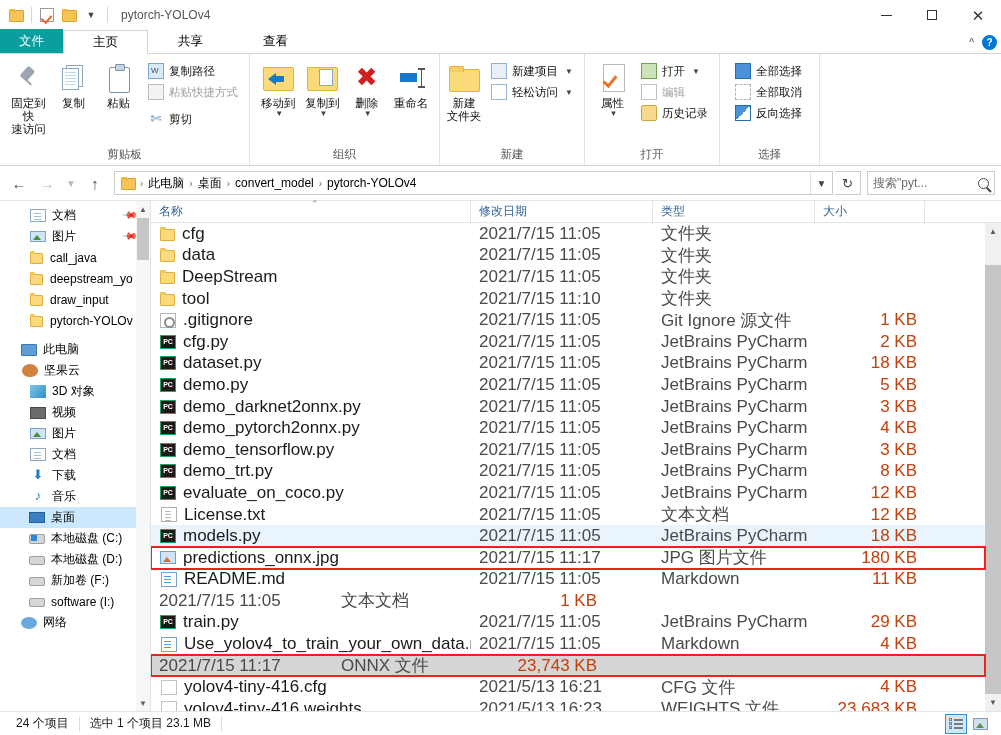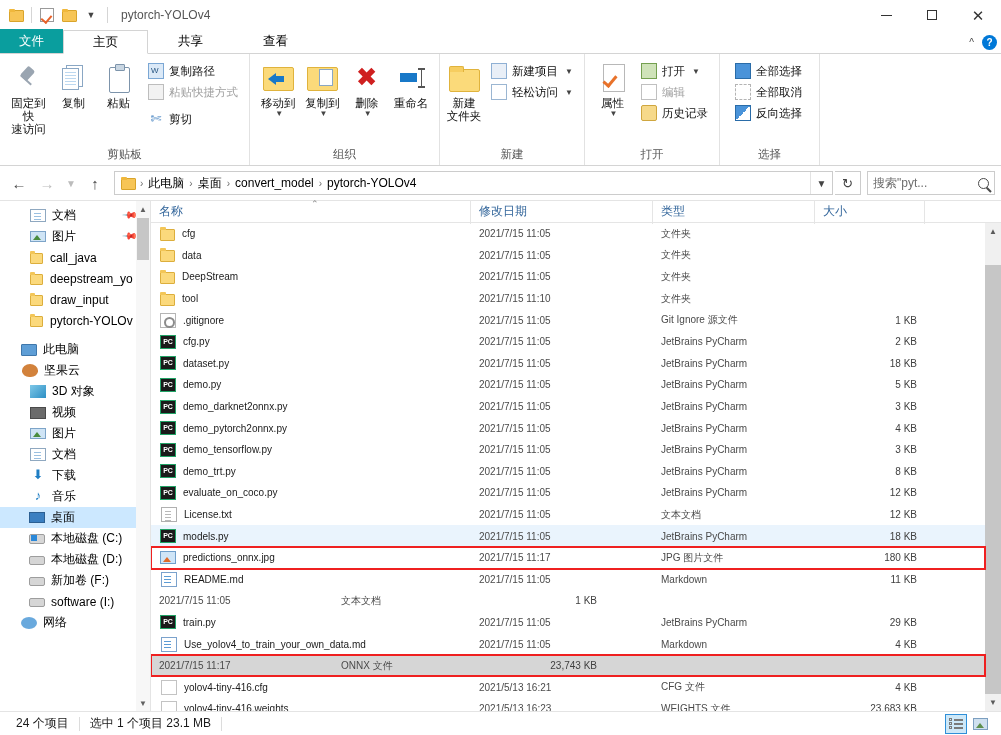"cfg" .frow { font-size: 10px -> 17px }
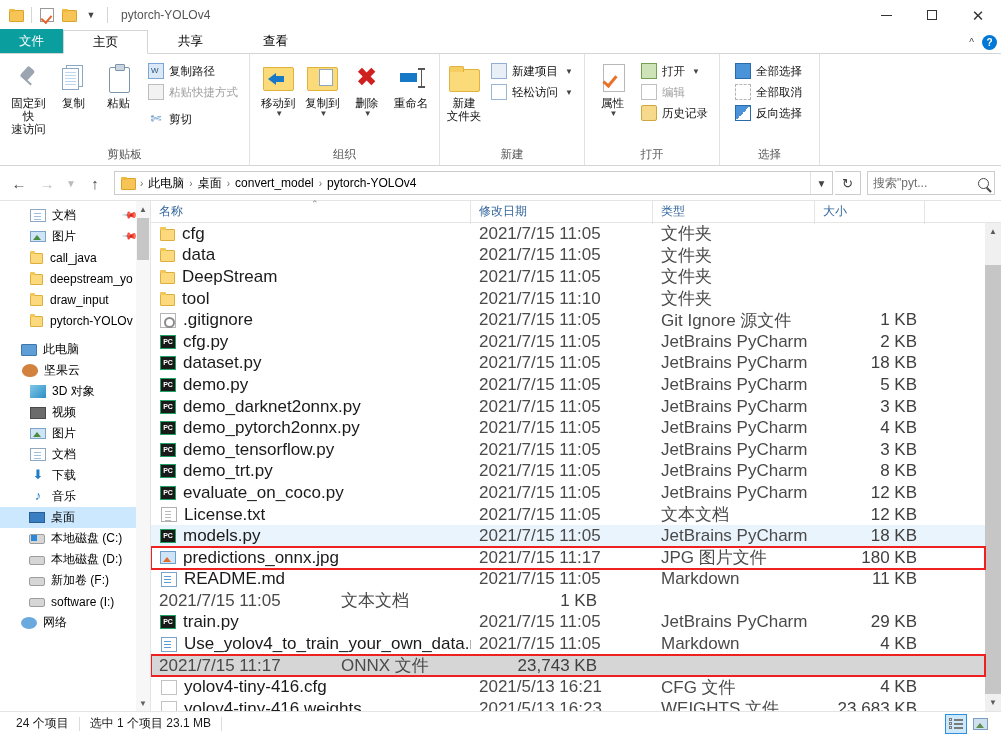"1 KB" .frow .c.num { color: #404040 -> #c2410c }
